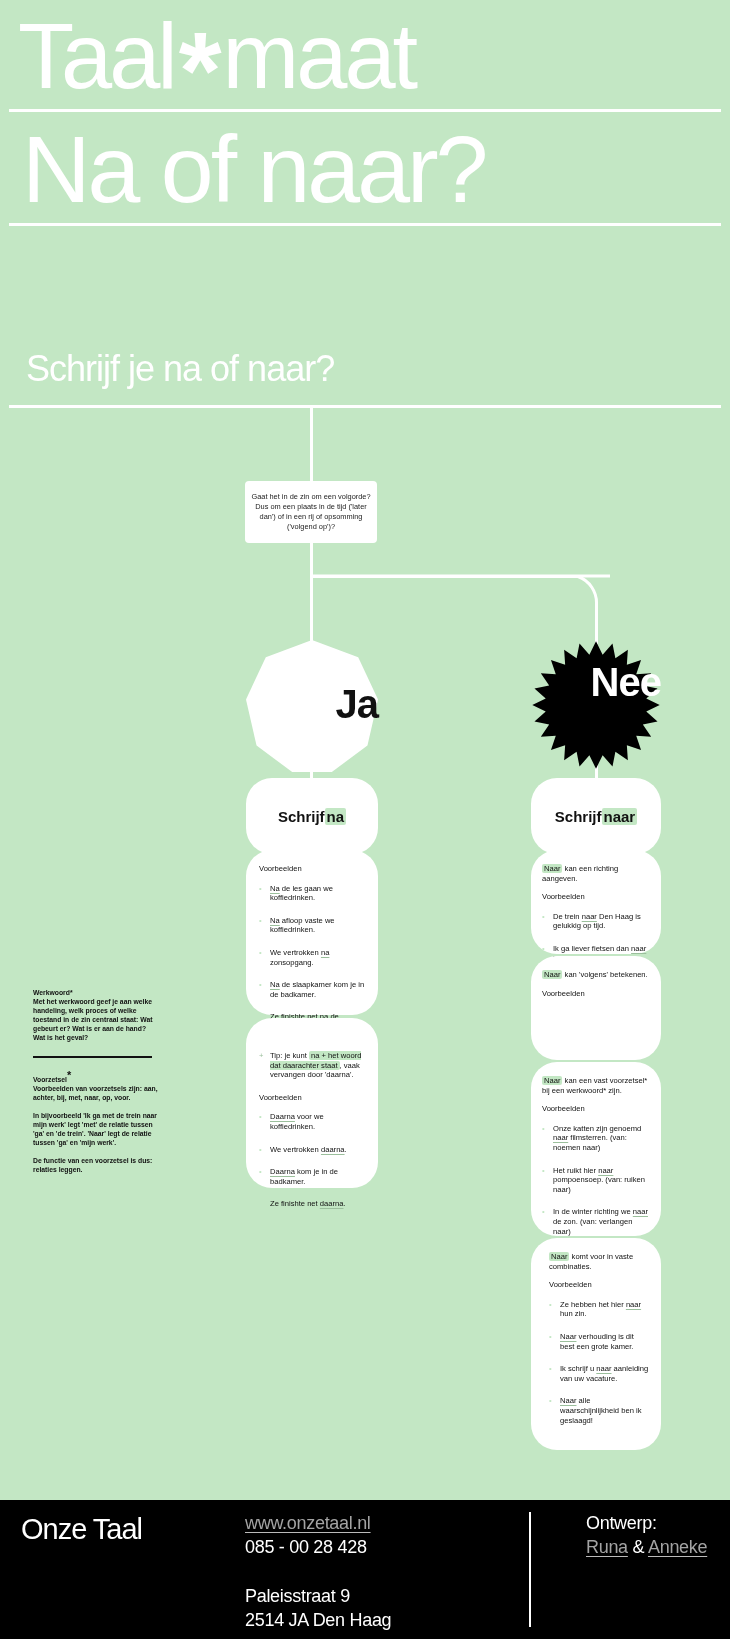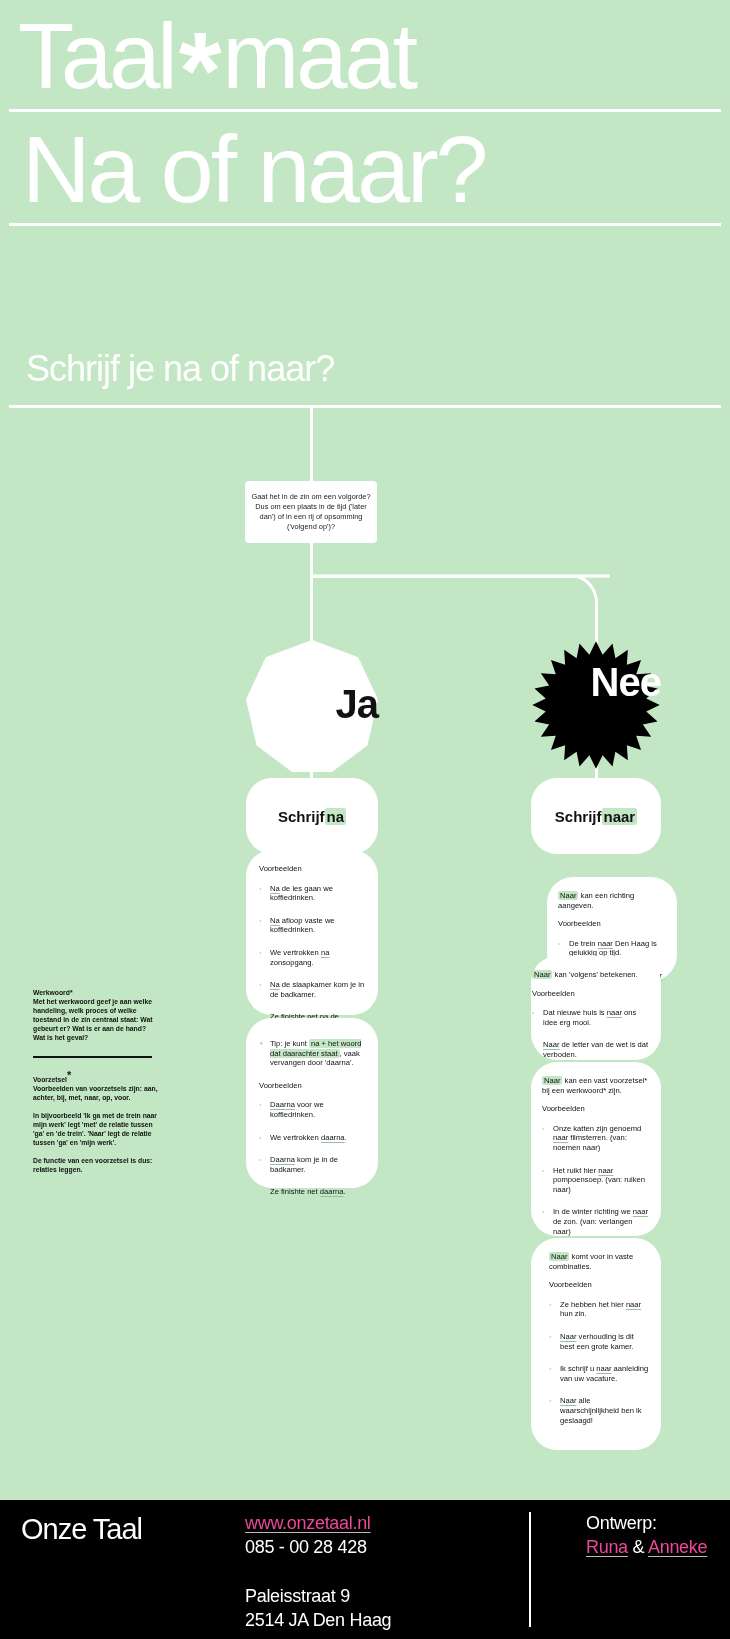"Naar kan een richting aangeven." div.abs { margin-left: 16px -> none; top: 877px -> 850px }
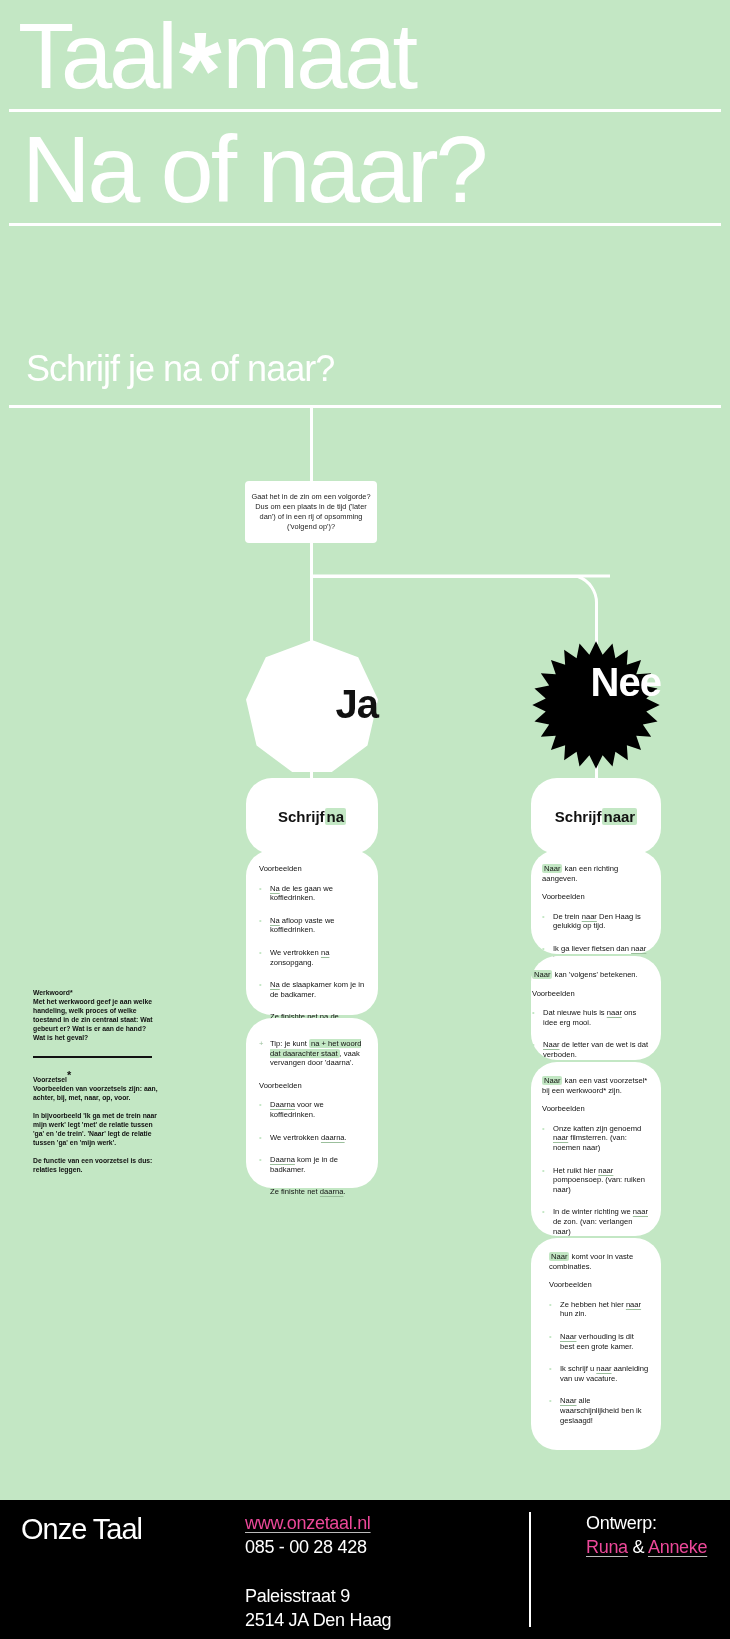"Naar kan 'volgens' betekenen." div.abs { padding-left: 1px -> 11px }
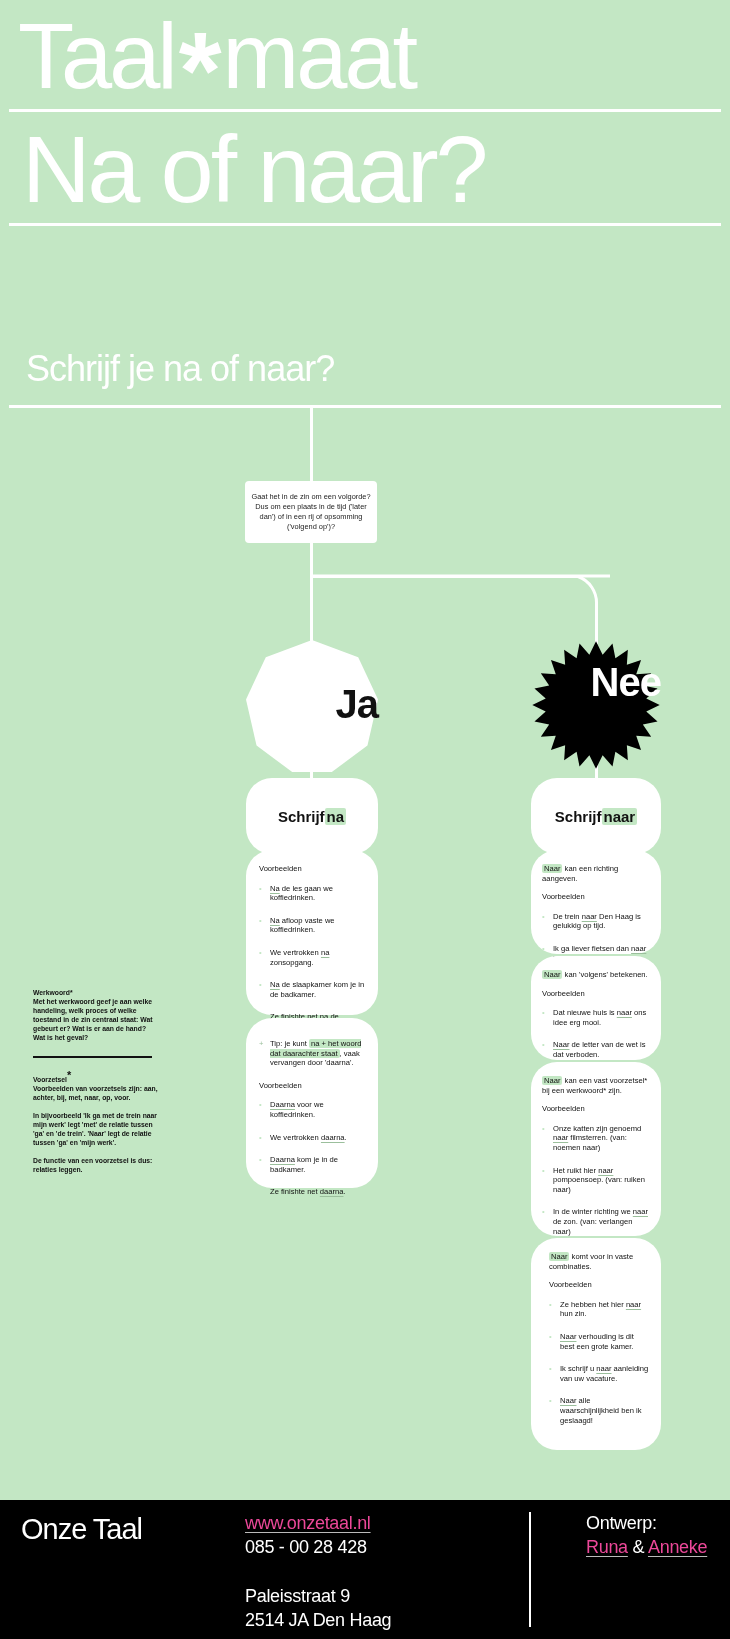"Dat nieuwe huis is naar" ul { html: <ul> <li><span>Dat nieuwe huis is </span><span>naar</span><span> ons idee erg mooi.</span></li> <li><span></span><span>Naar</span><span> de letter van de wet is dat verboden.</span></li> </ul> -> none }
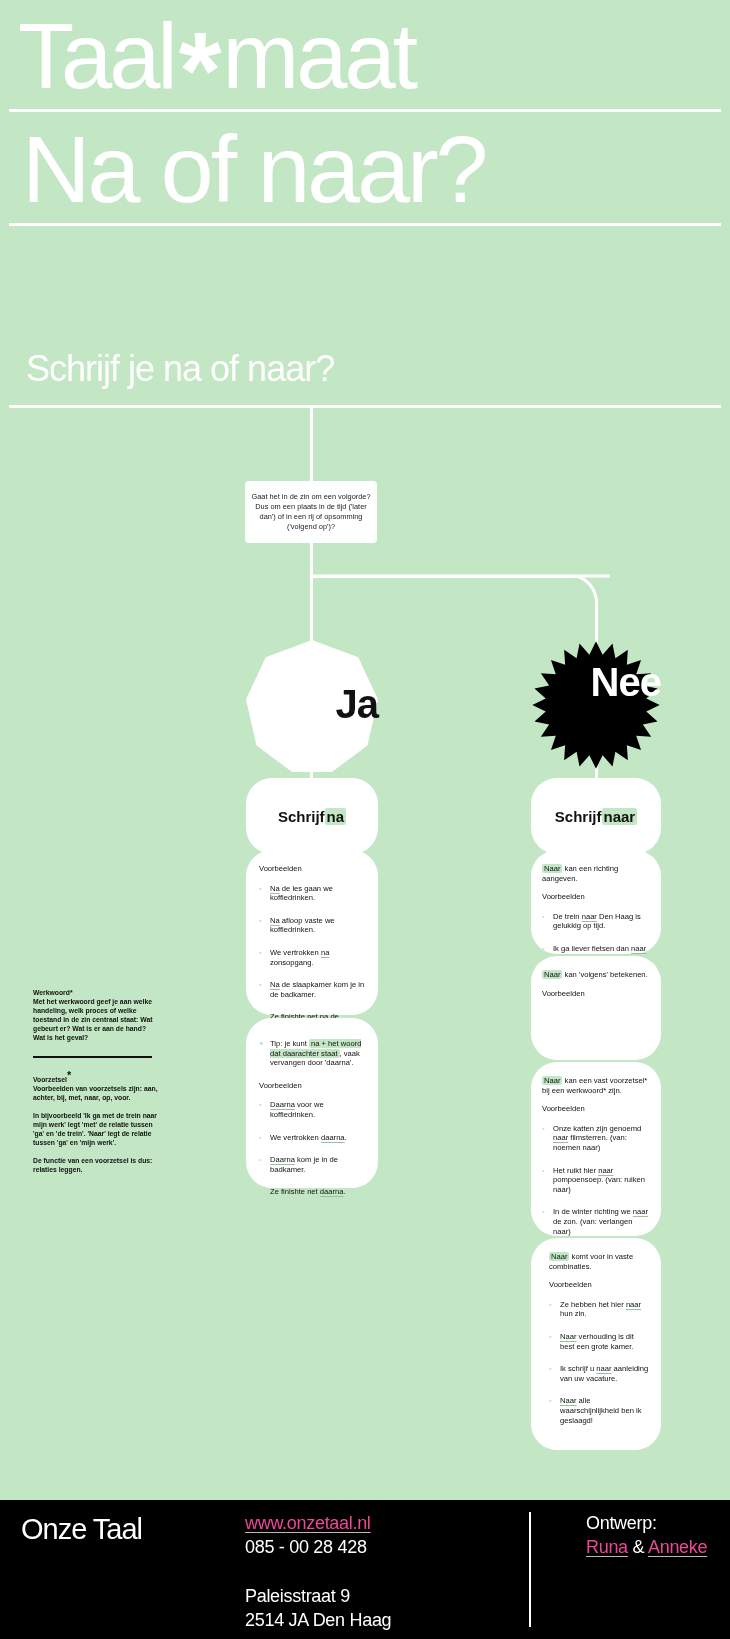"Tip: je kunt na +" div.abs { padding-top: 21px -> 33px }
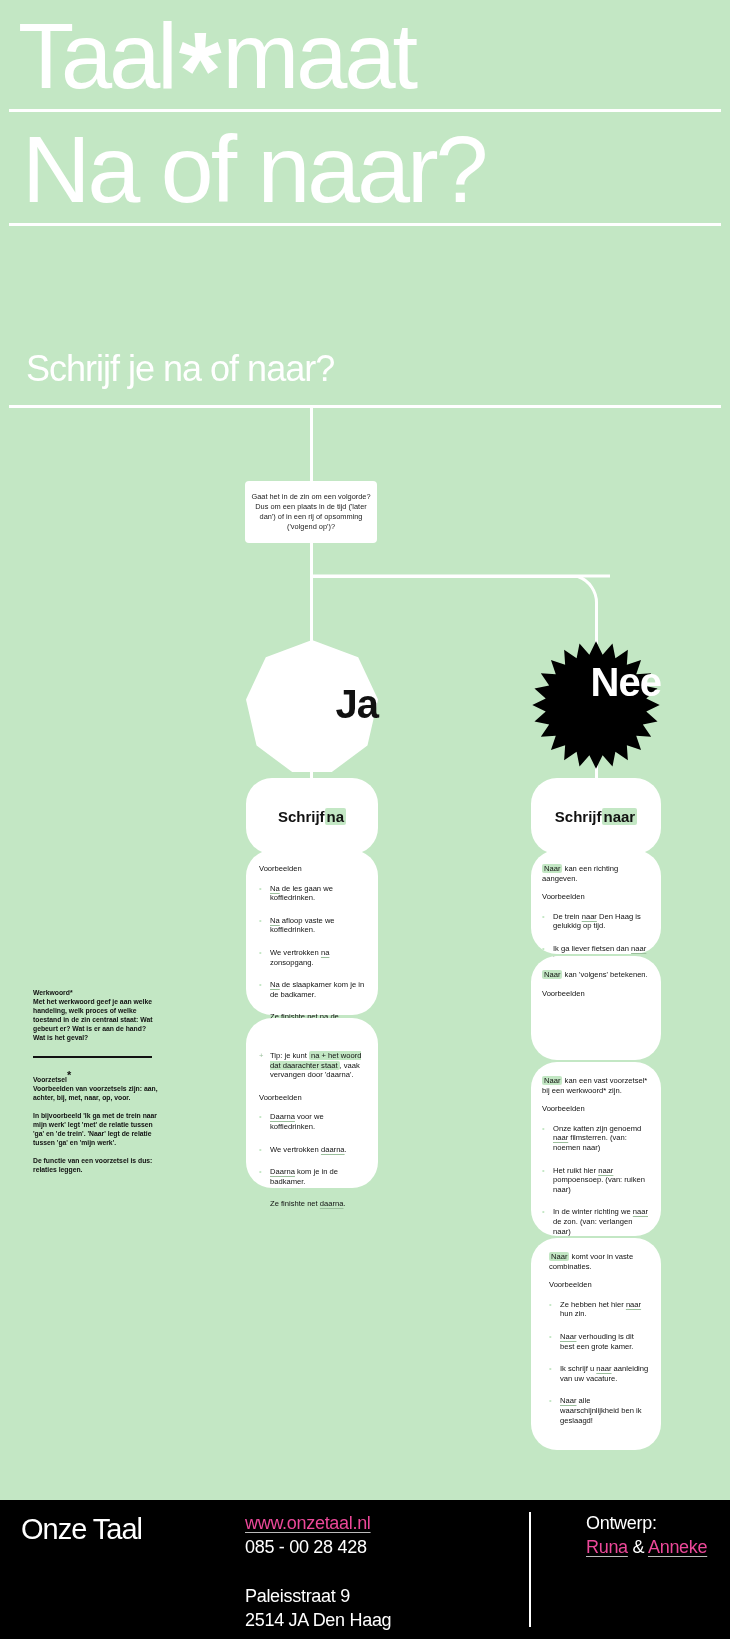"www.onzetaal.nl" #footer a { color: #ec4899 -> #a3a3a3 }
